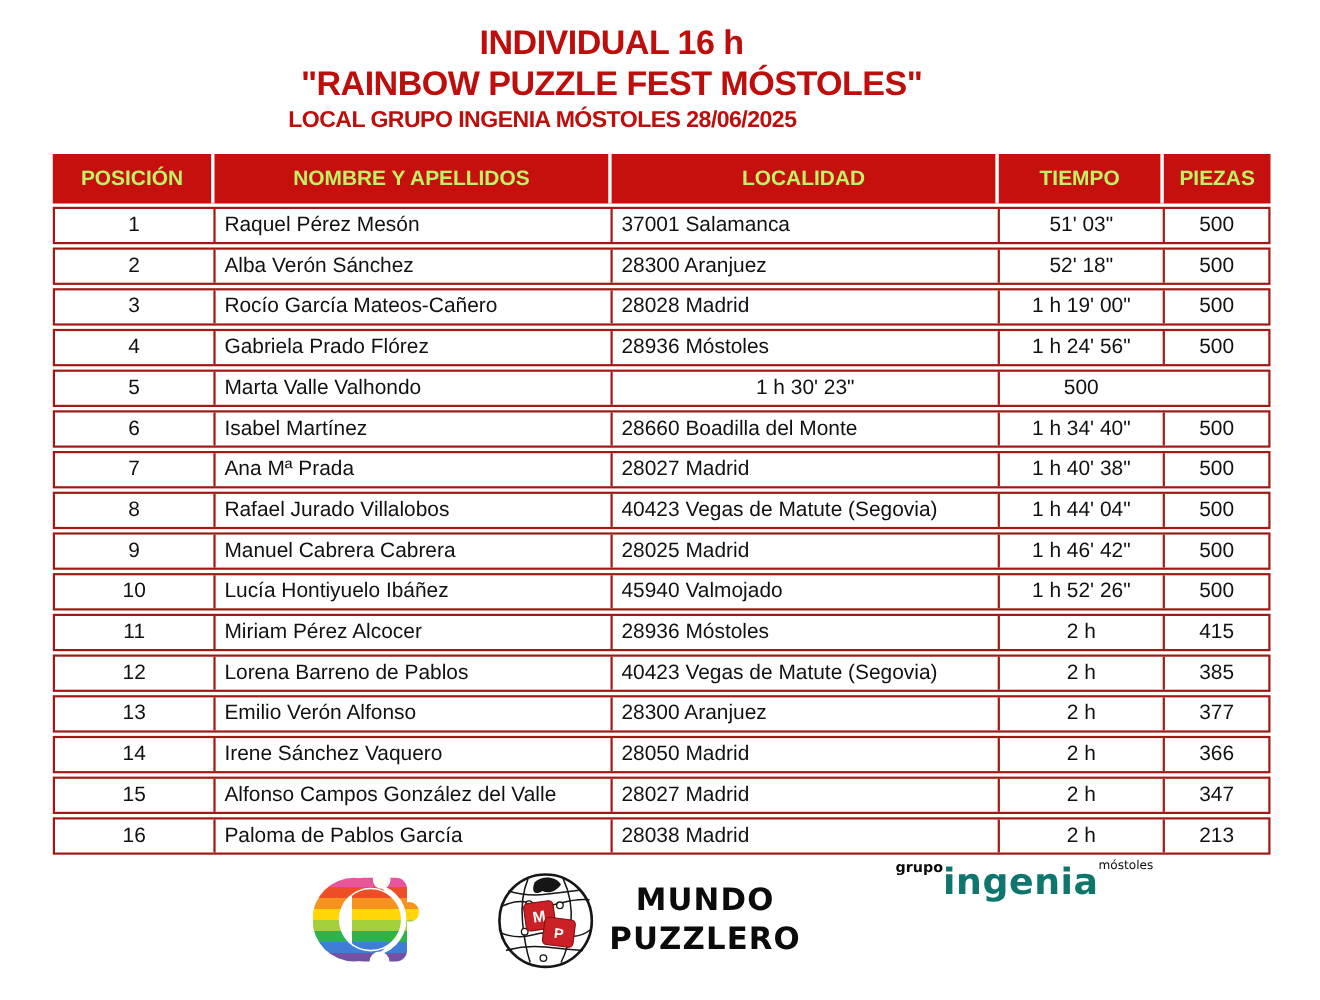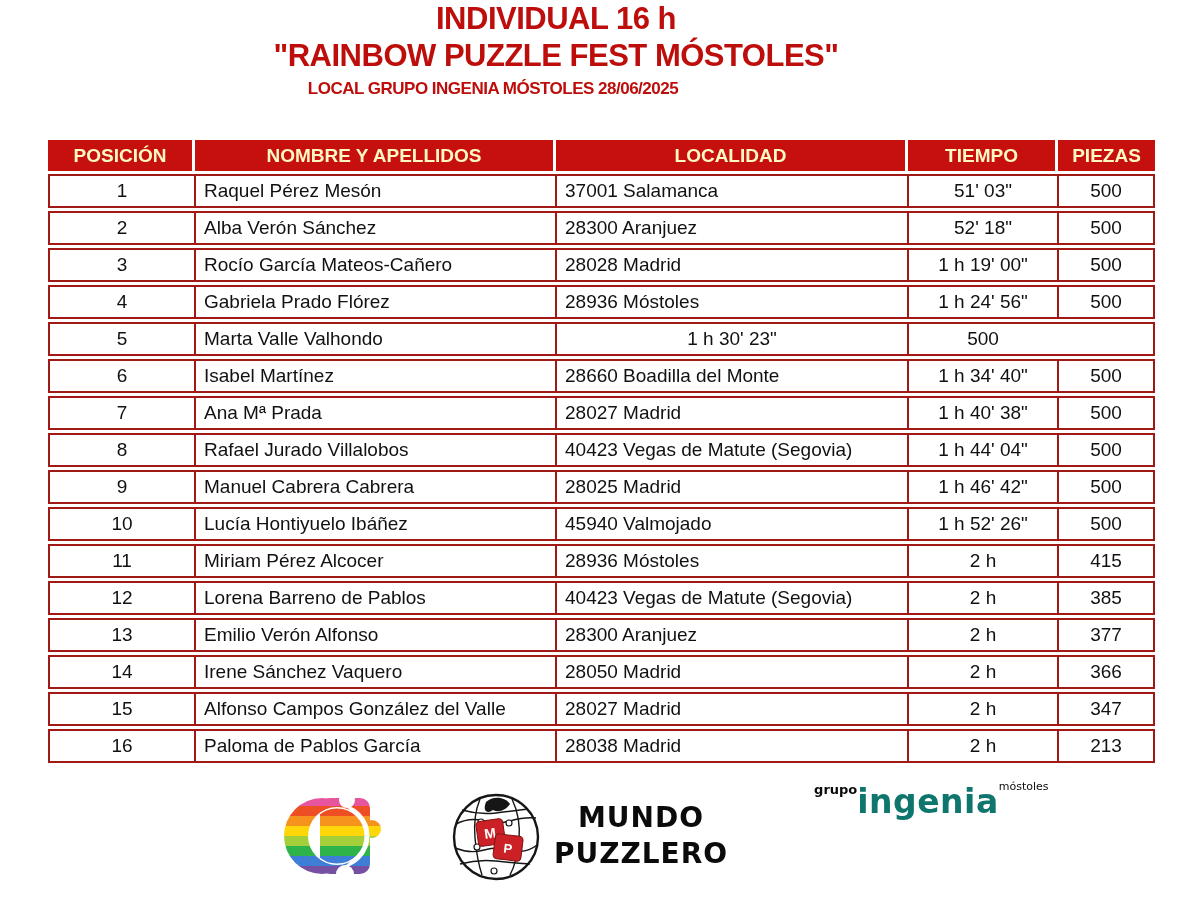"INDIVIDUAL 16 h" .titles { padding-top: none -> 20px }
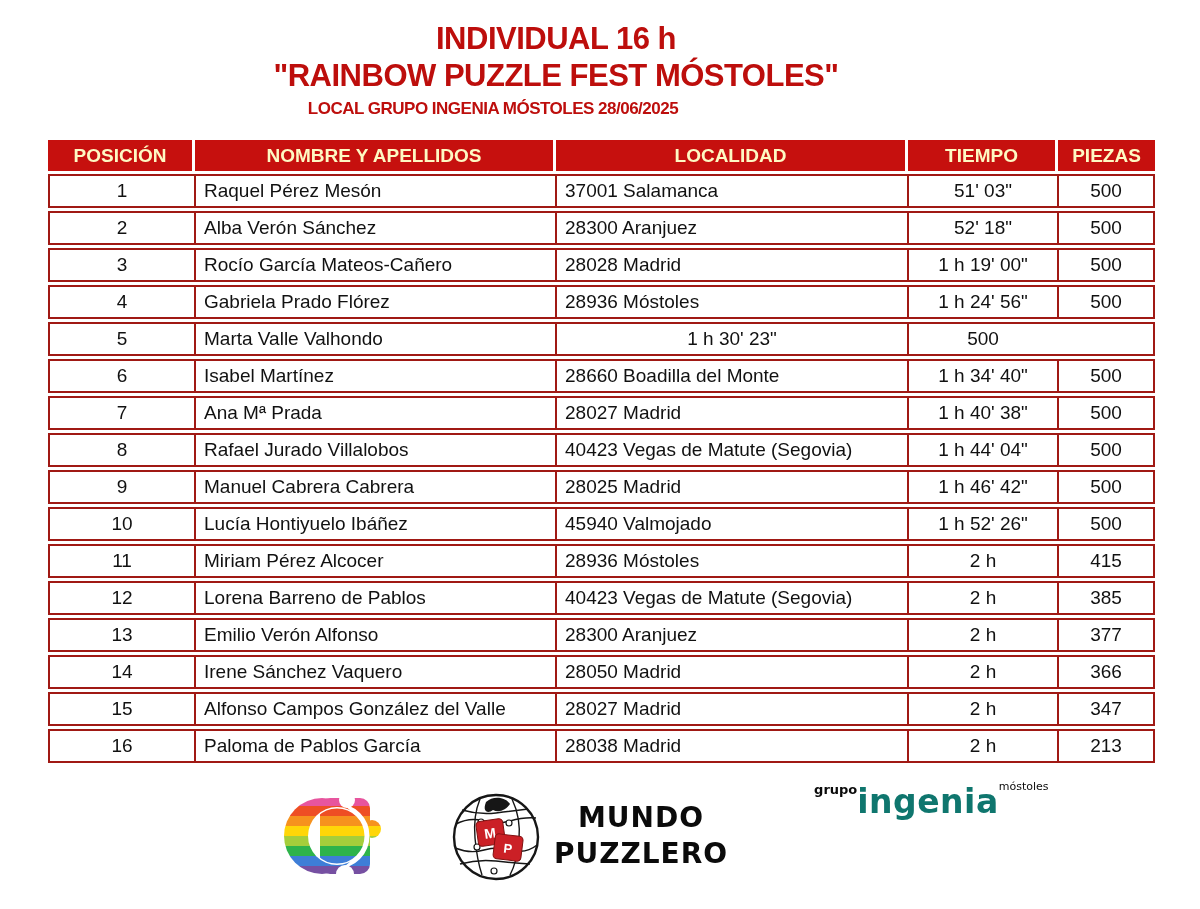"LOCAL GRUPO INGENIA MÓSTOLES 28/06/2025" .t-line3 { font-size: 17px -> 21px }
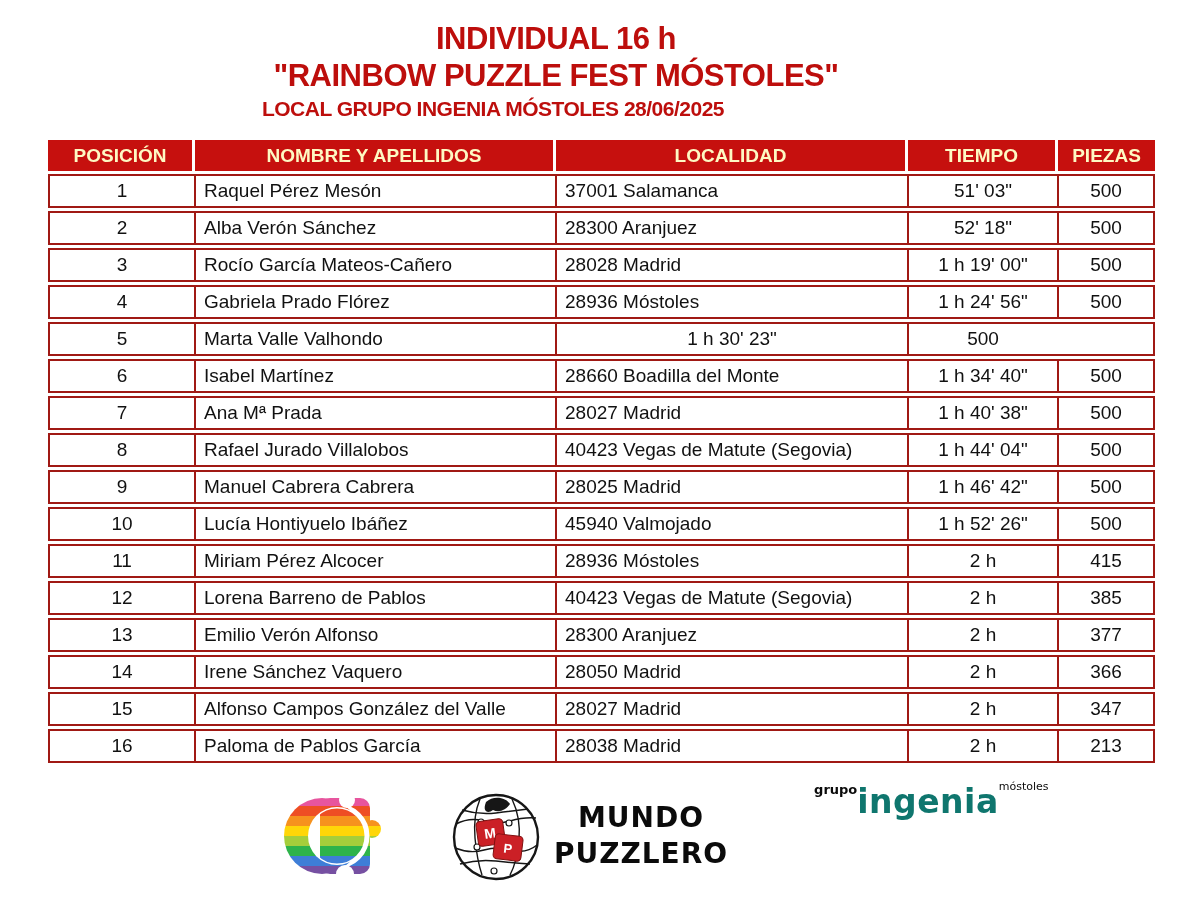"POSICIÓN" .thead > div { color: #fef9c3 -> #bef264; height: 31px -> 45px }
